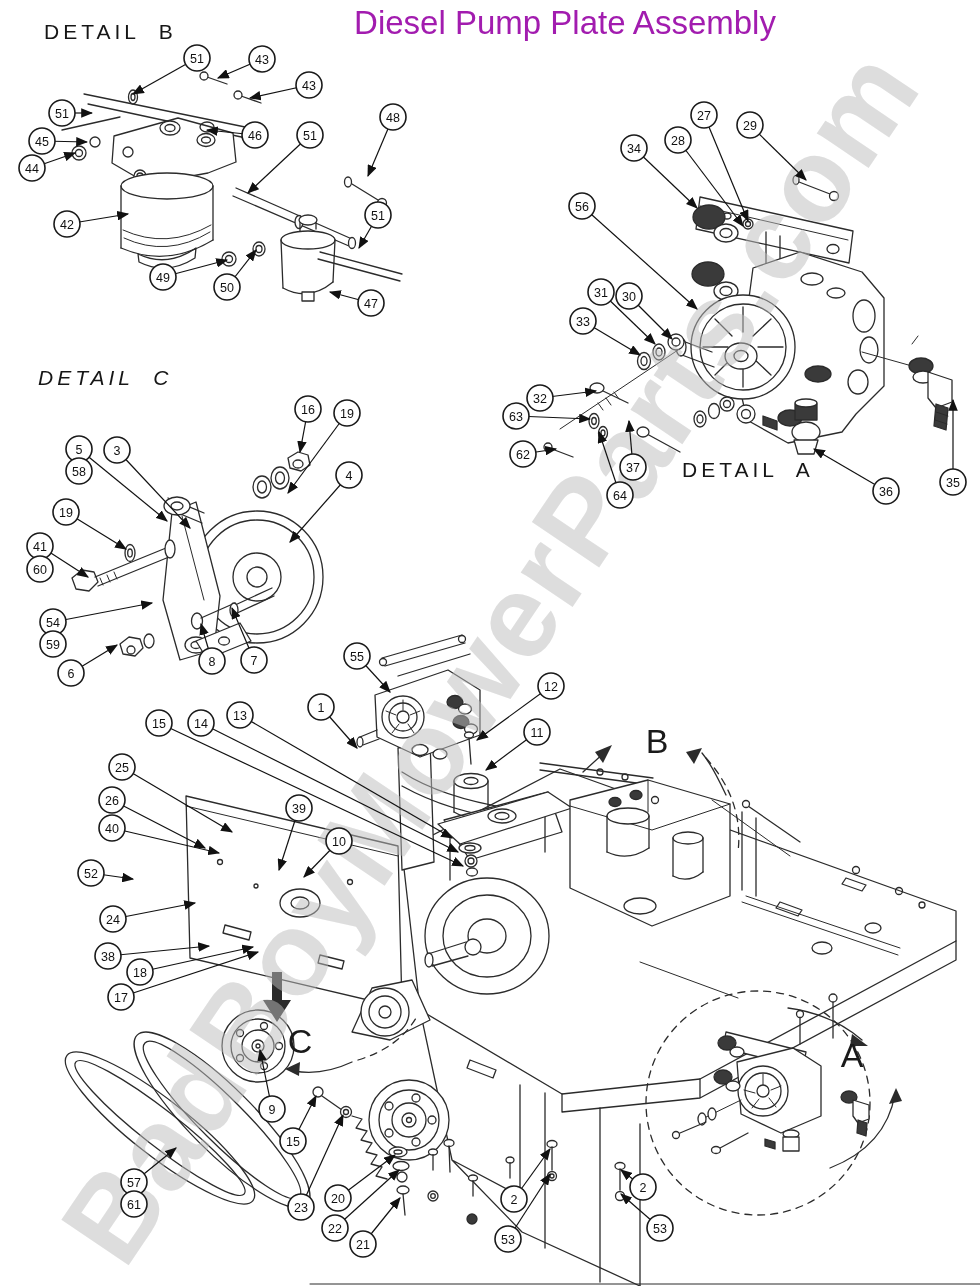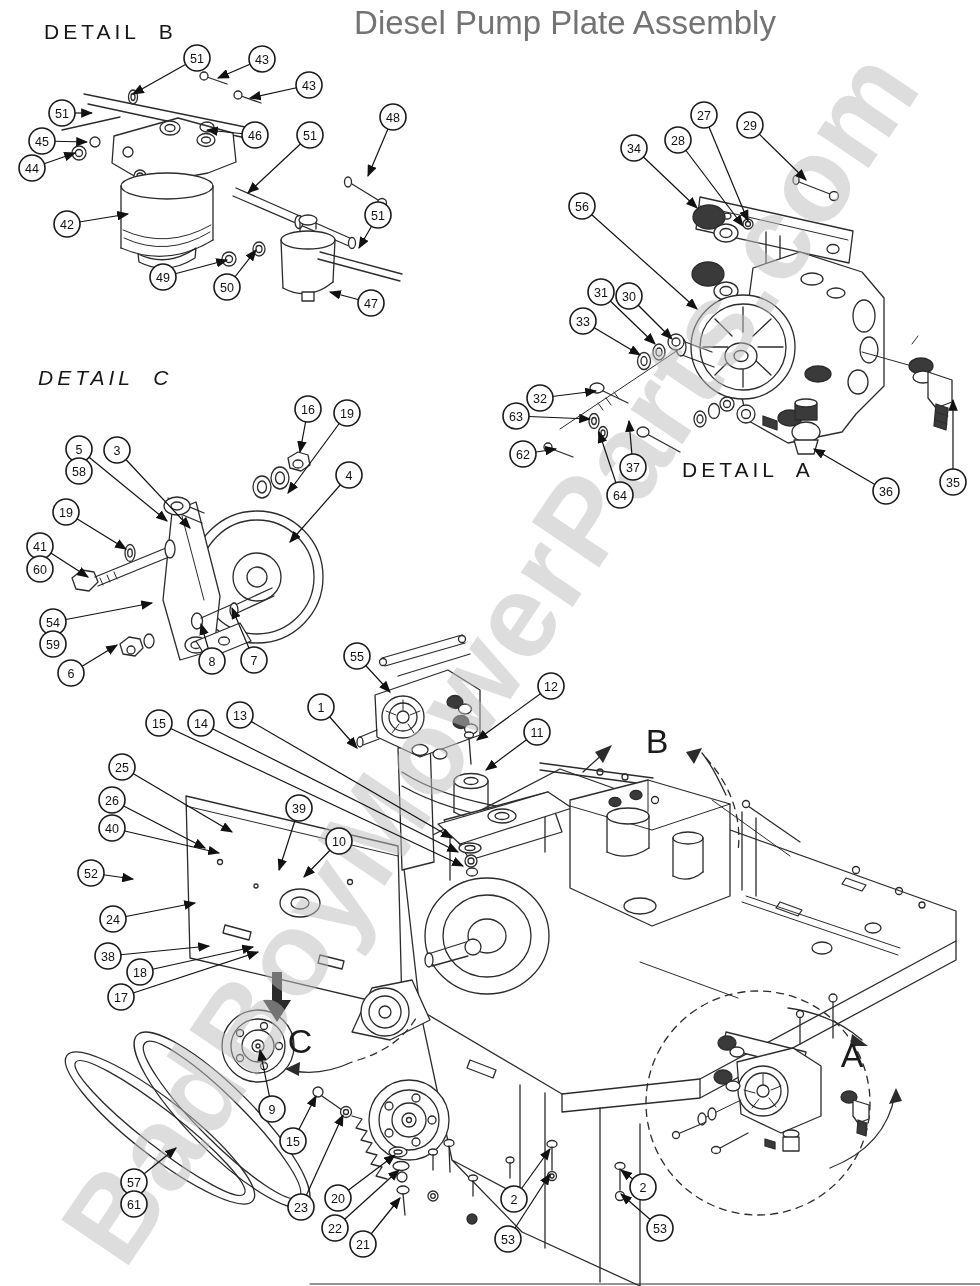"Diesel Pump Plate Assembly" .page-title { color: #737373 -> #a21caf }
